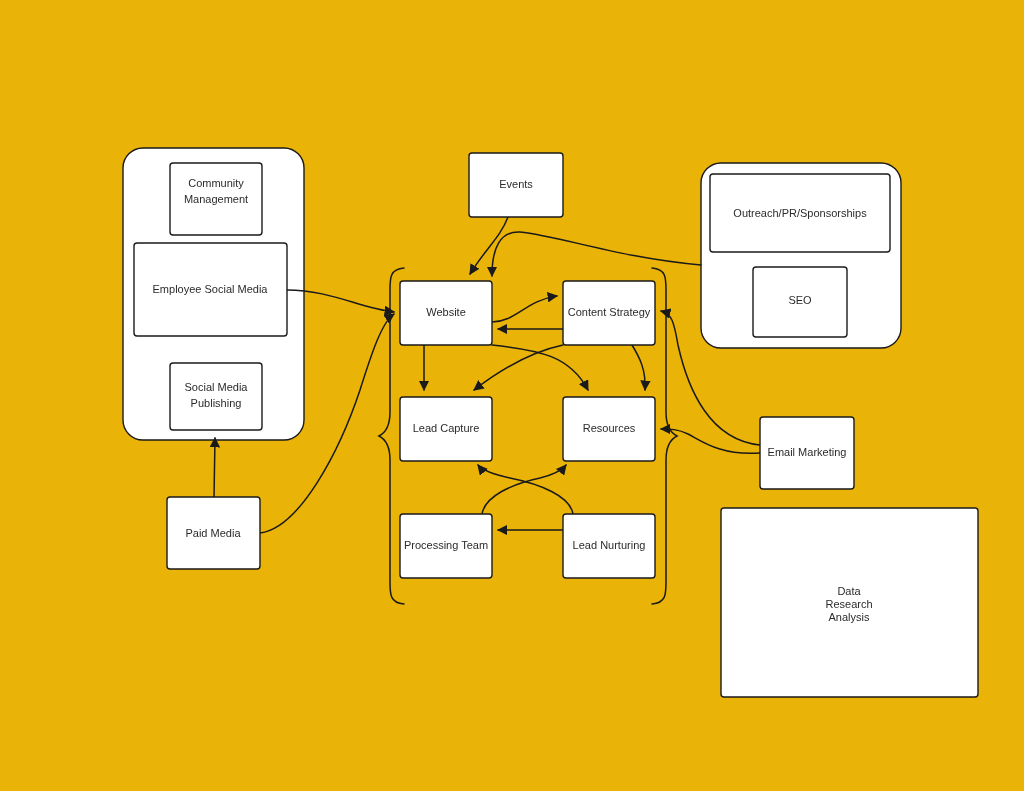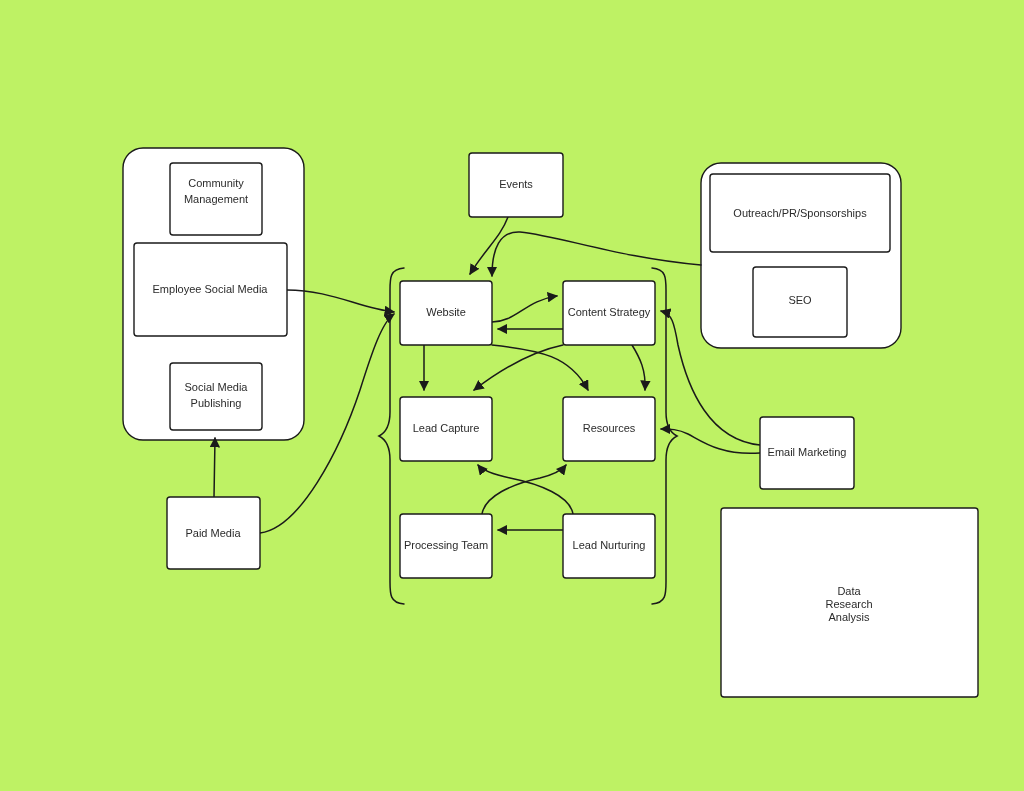"Community" #diagram-root { background: #bef264 -> #eab308 }
